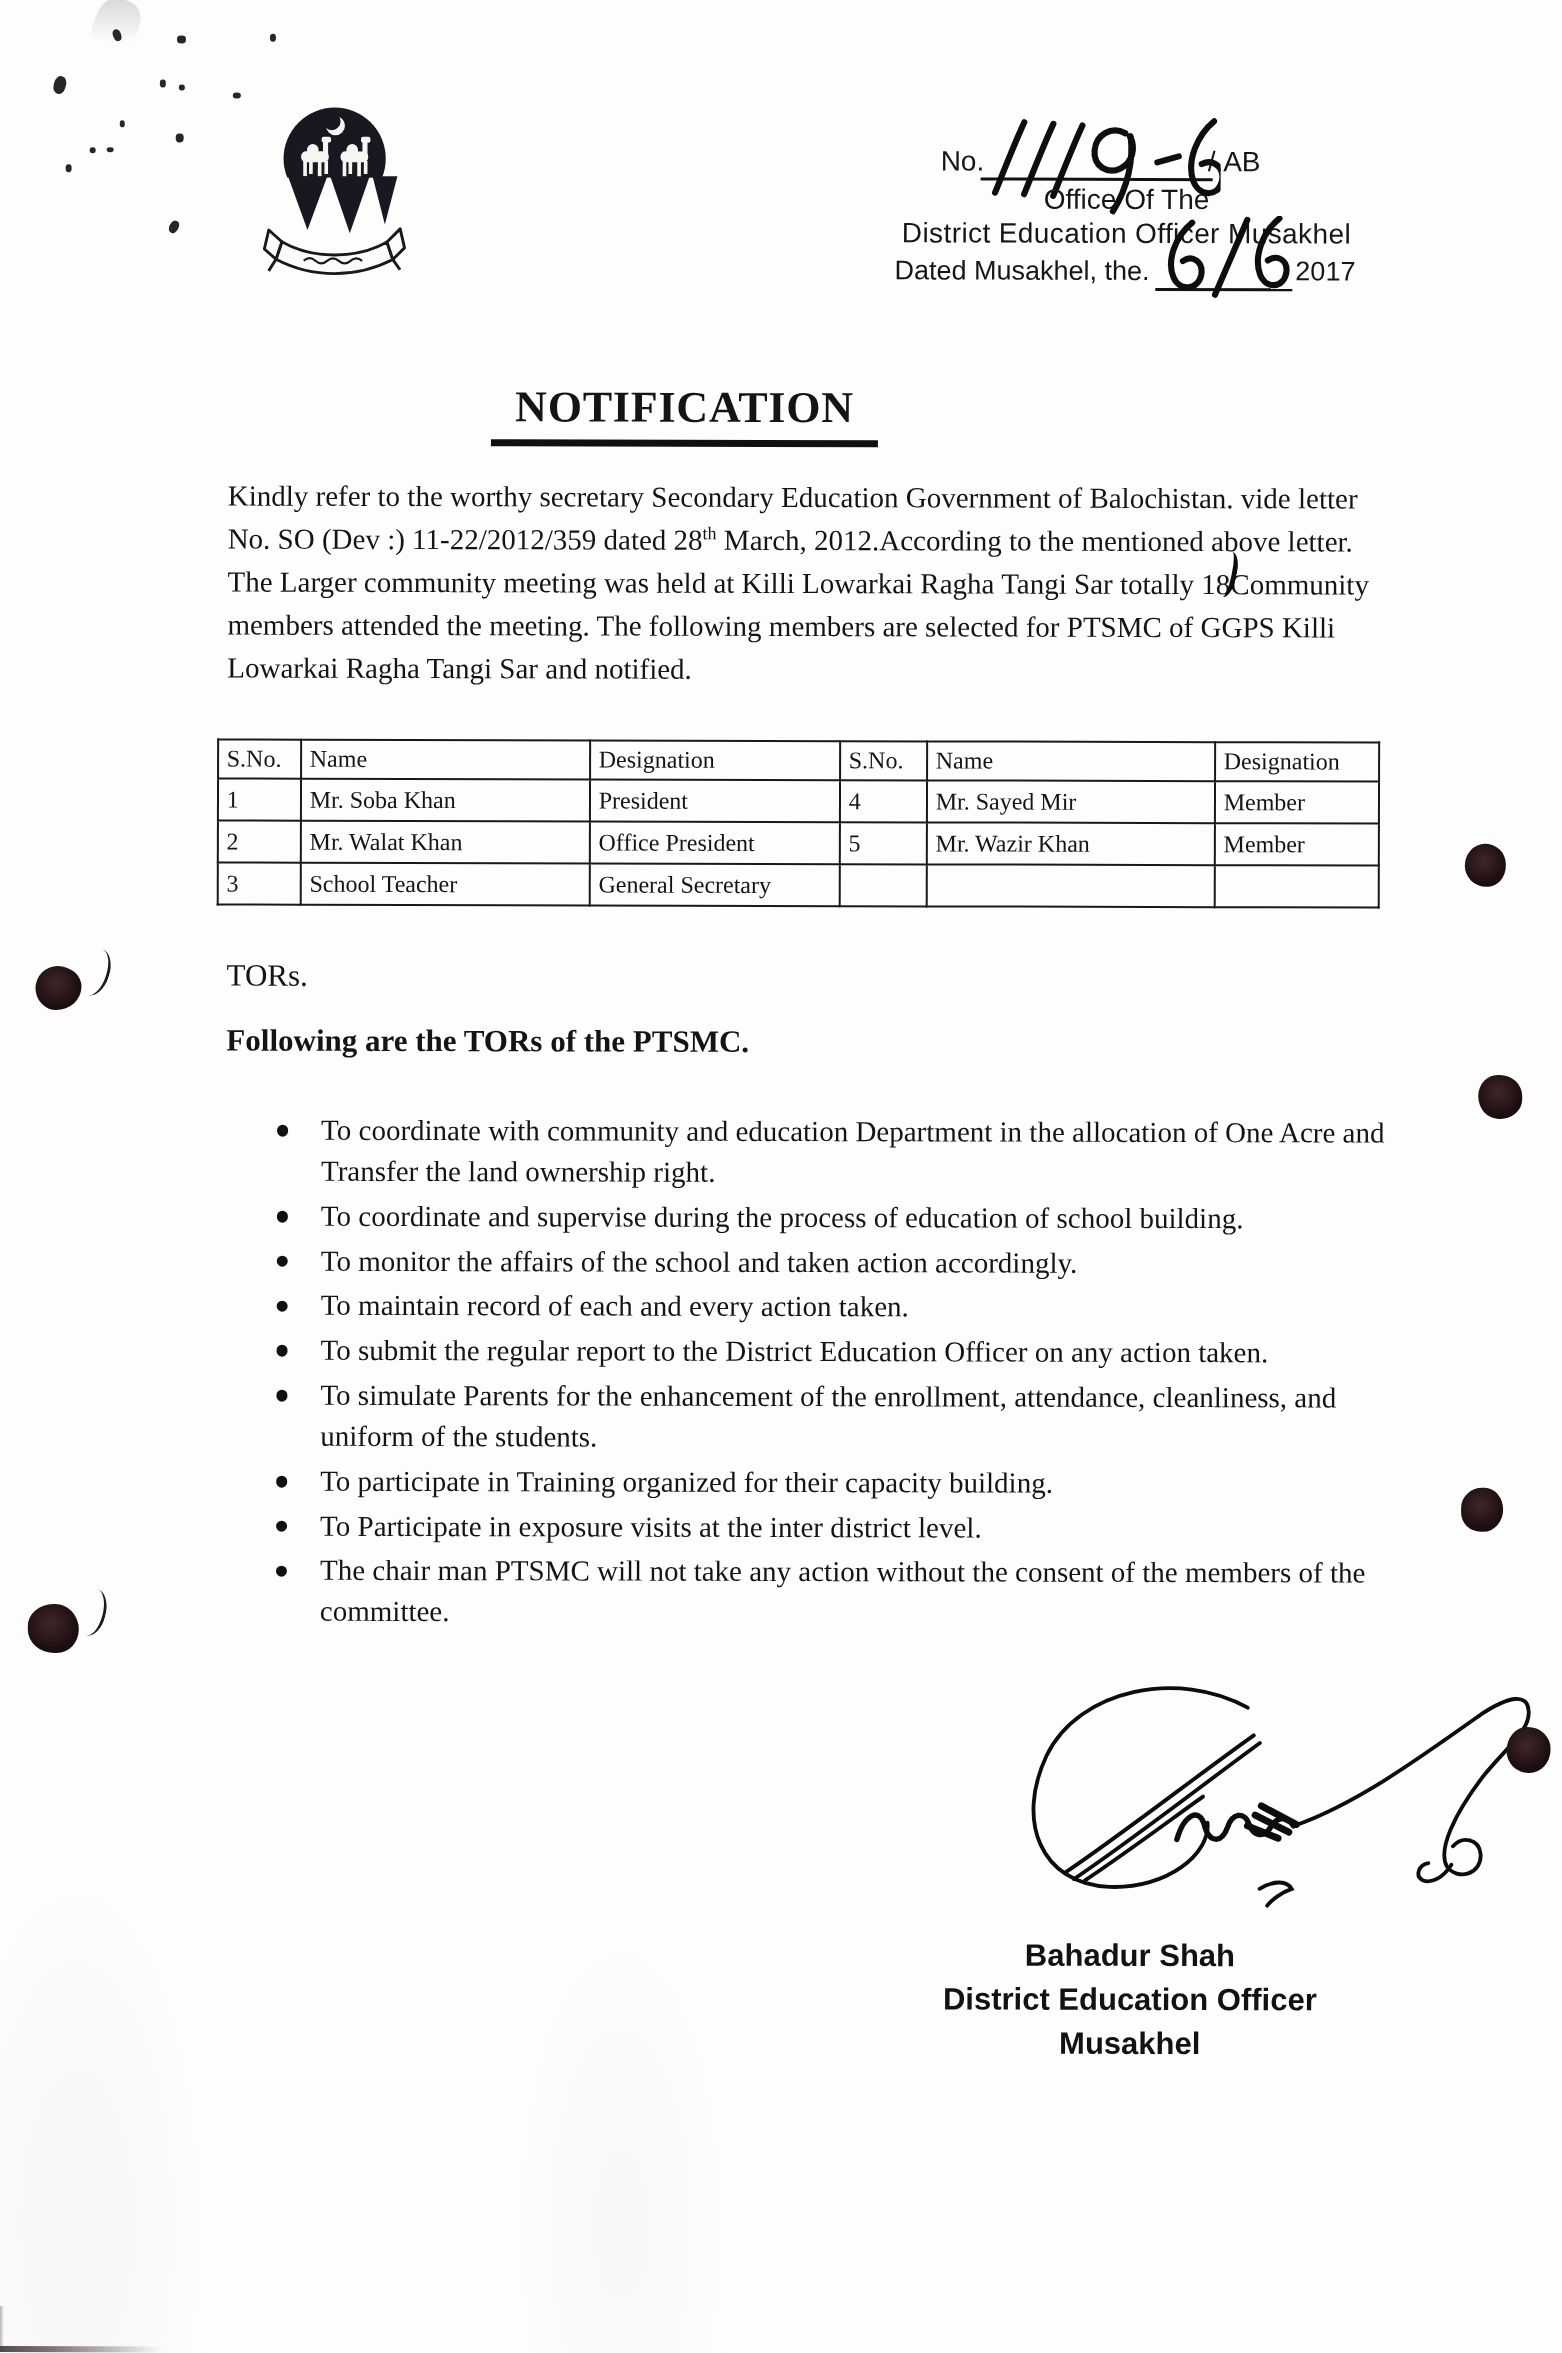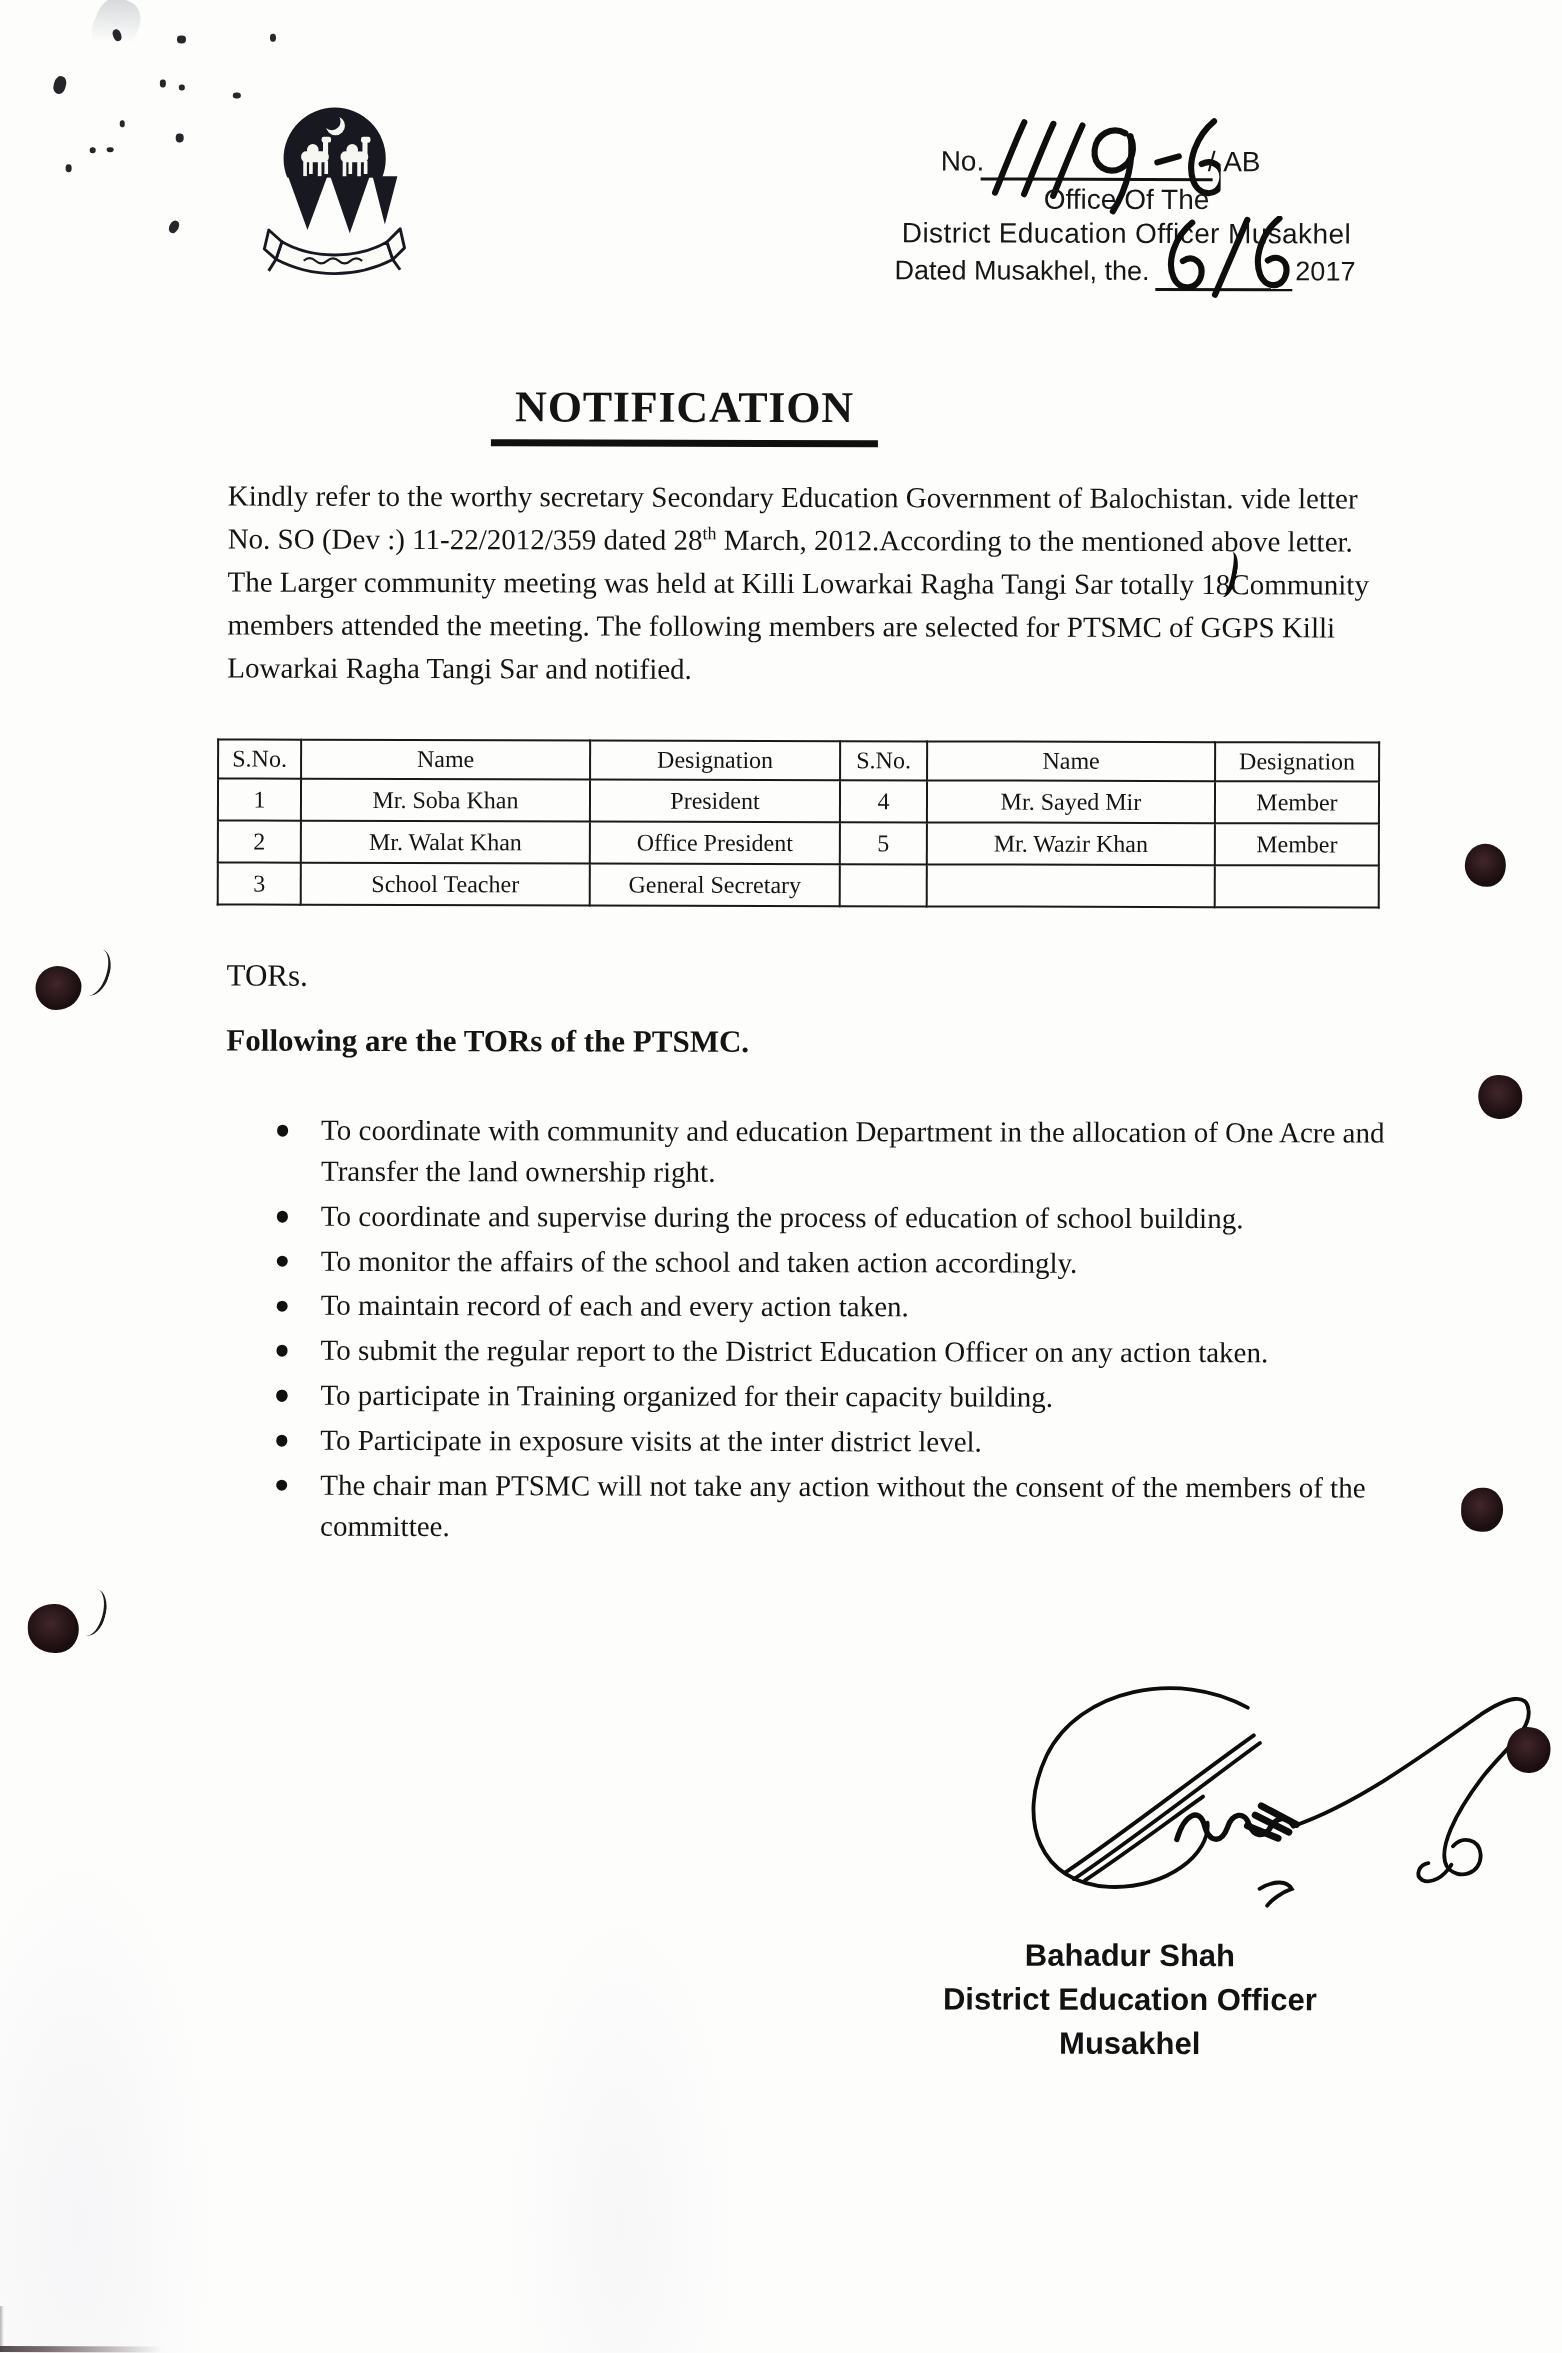"S.No." .members th,.members td { text-align: center -> left }
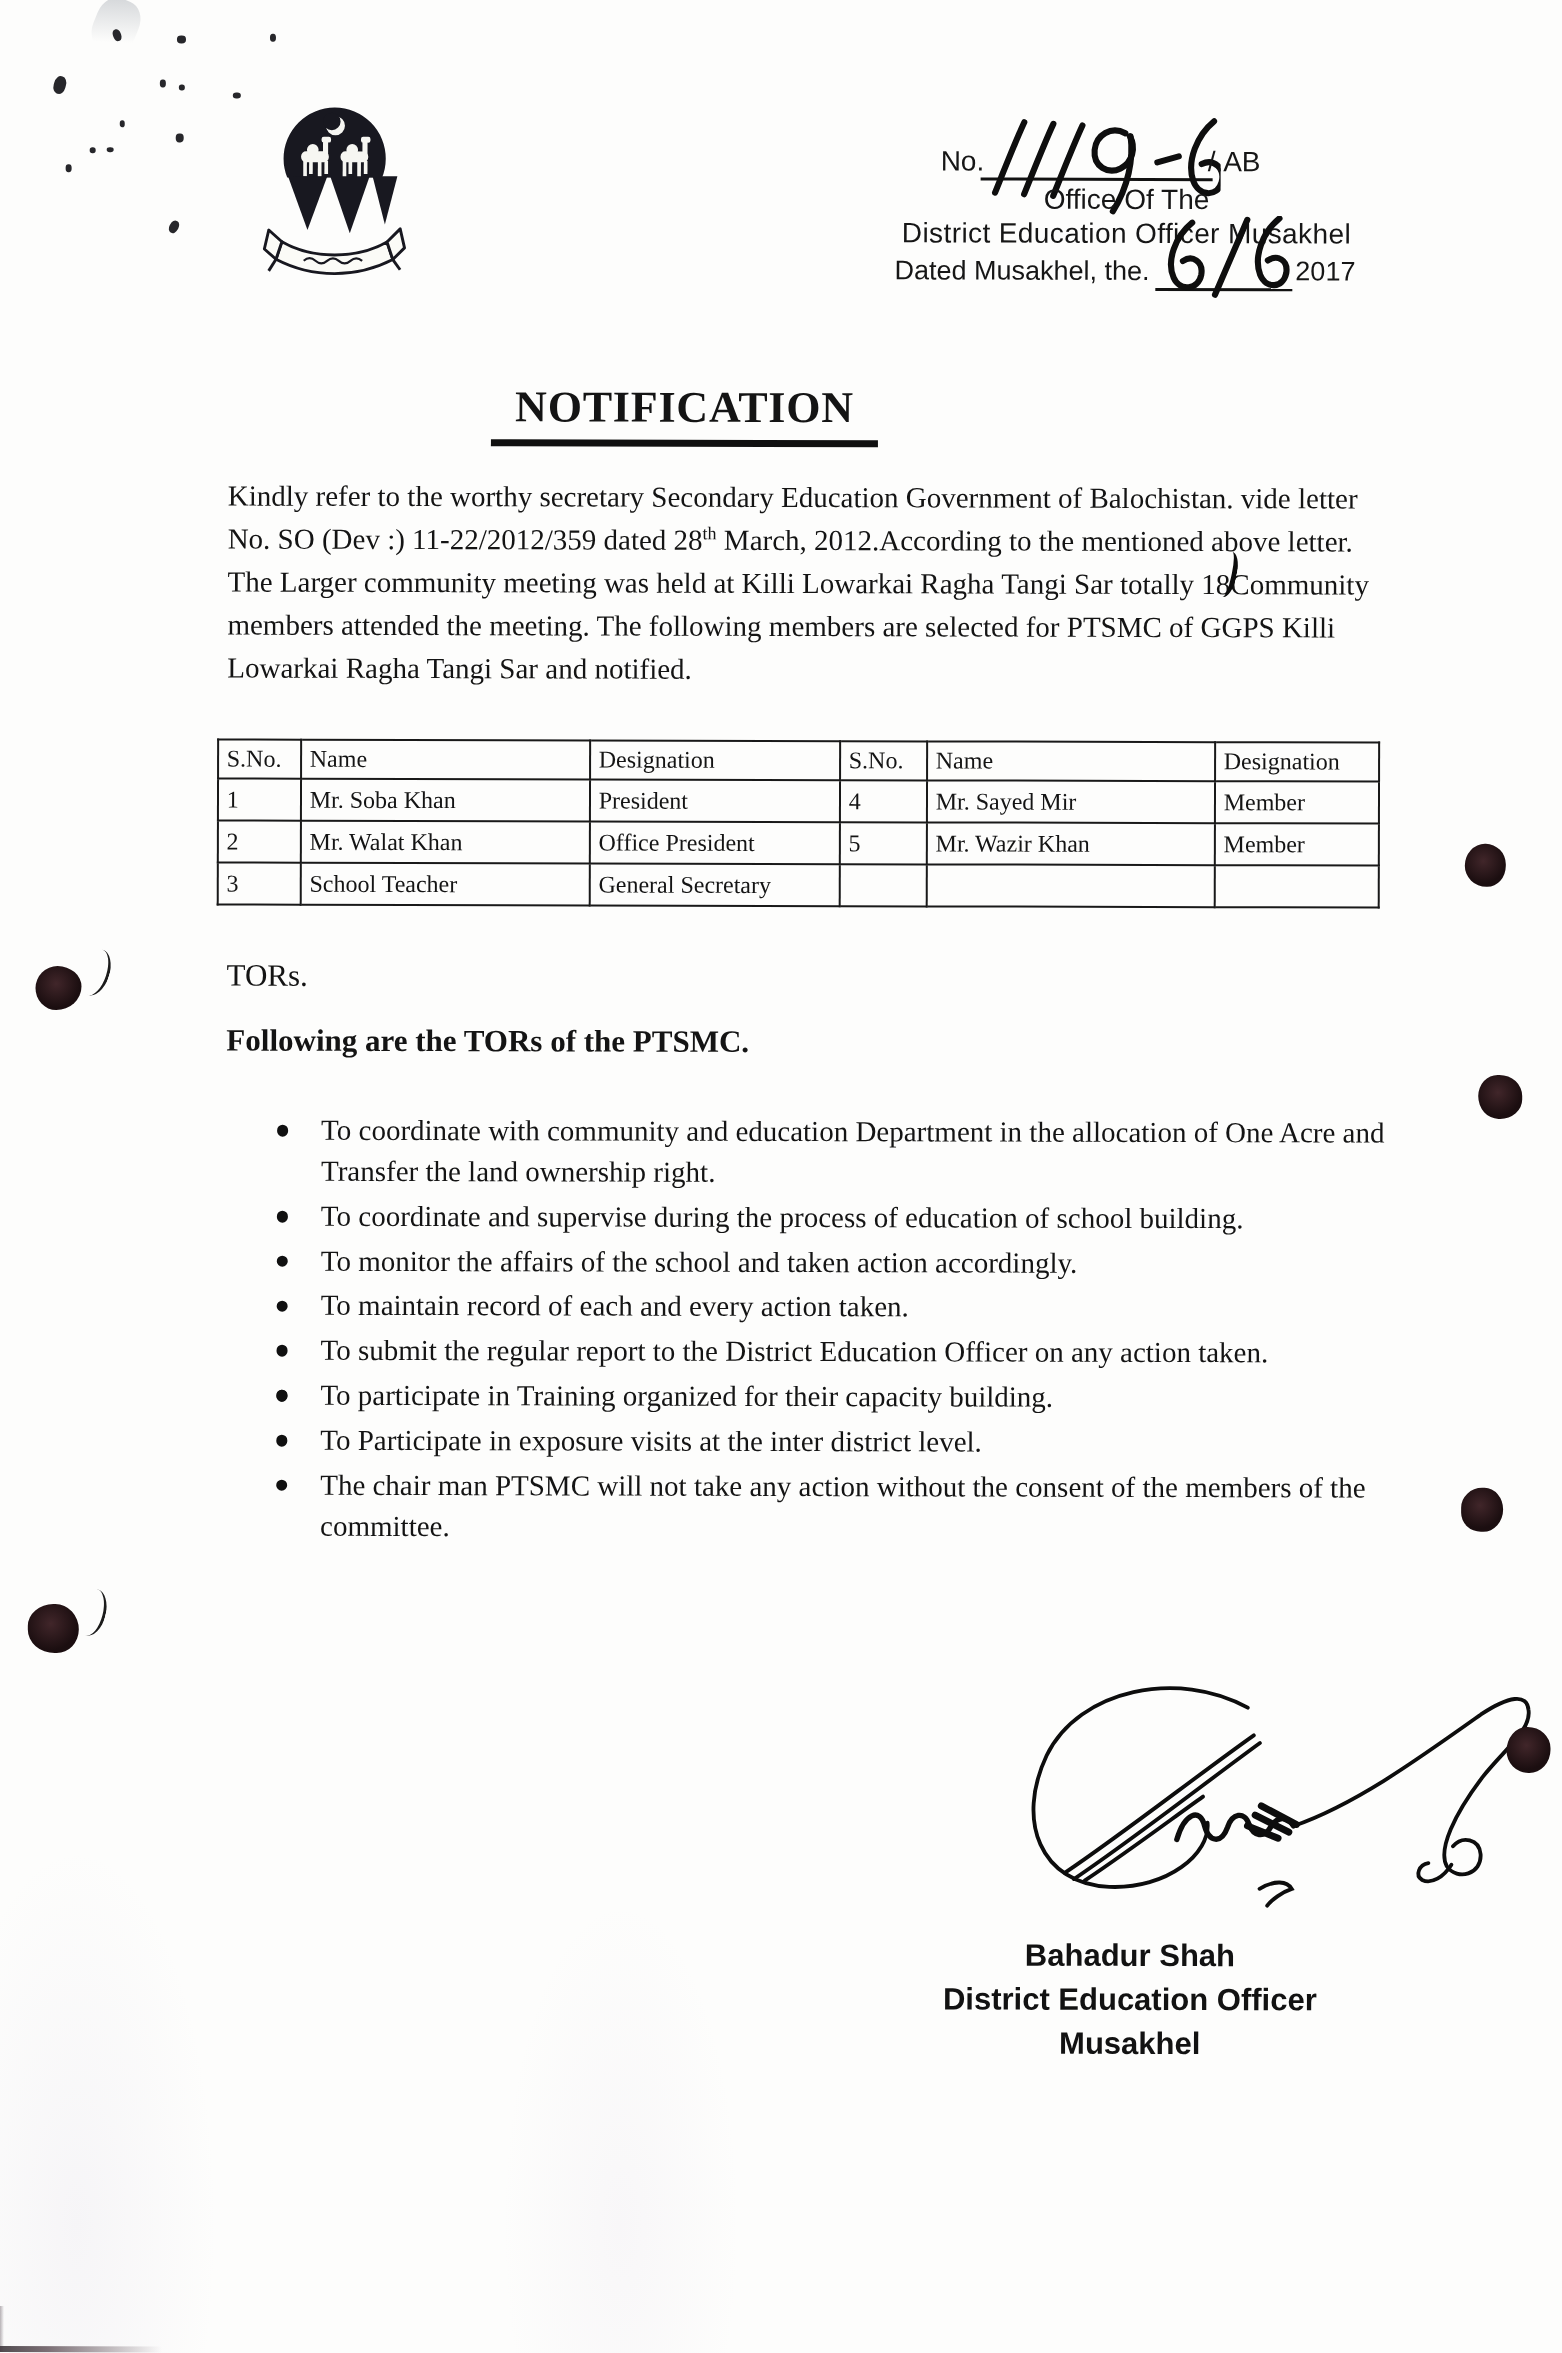"To simulate Parents for the" span { html: none -> <span>To simulate Parents for the enhancement of the enrollment, attendance, cleanliness, and uniform of the students.</span> }
